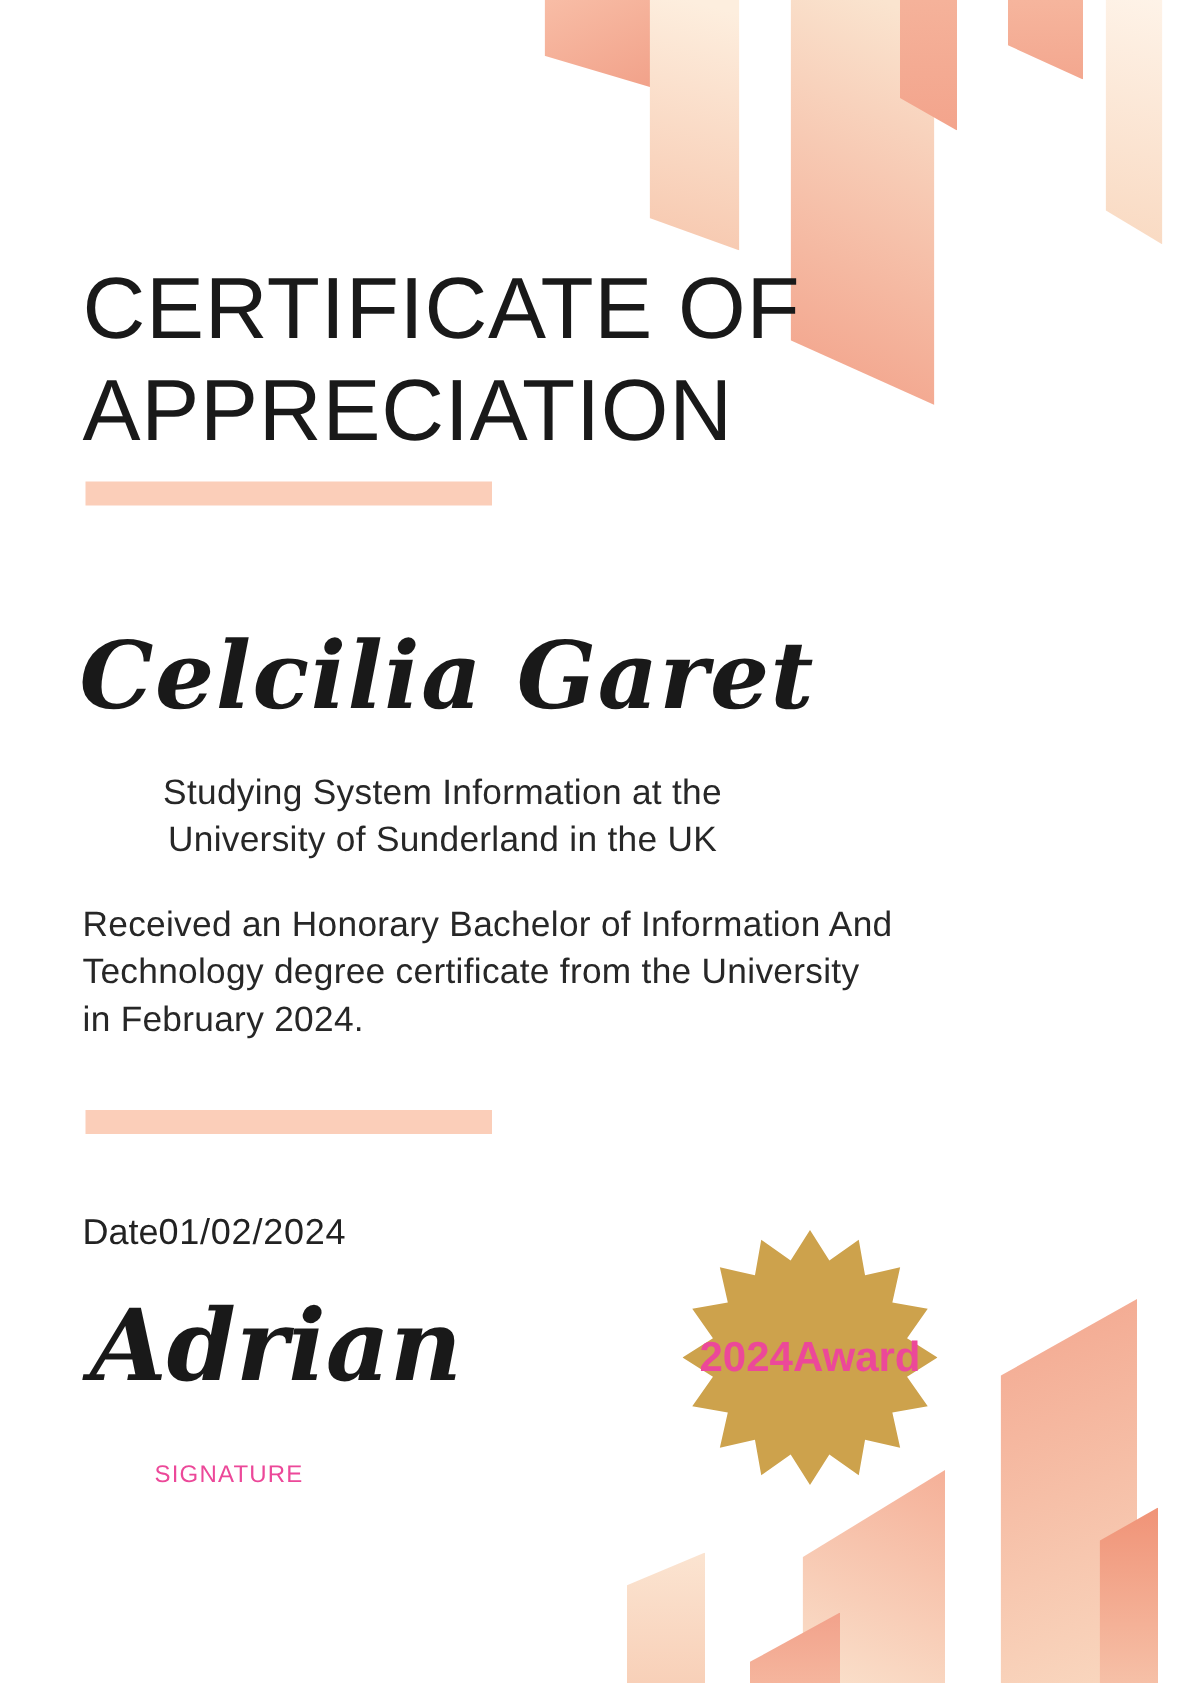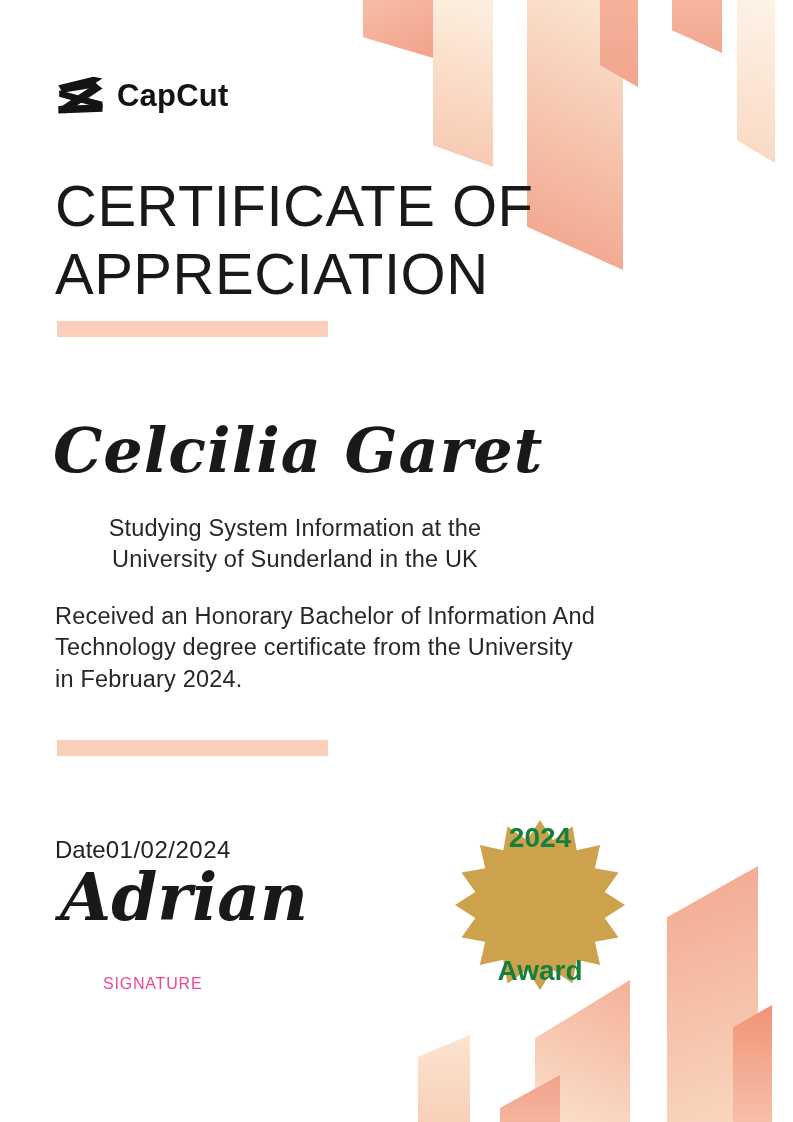"CapCut" div.logo { html: <div> <span> <svg> <g> <path></path> <path></path> <path></path> <path></path> </g> </svg> </span> <span>CapCut</span> </div> -> none }
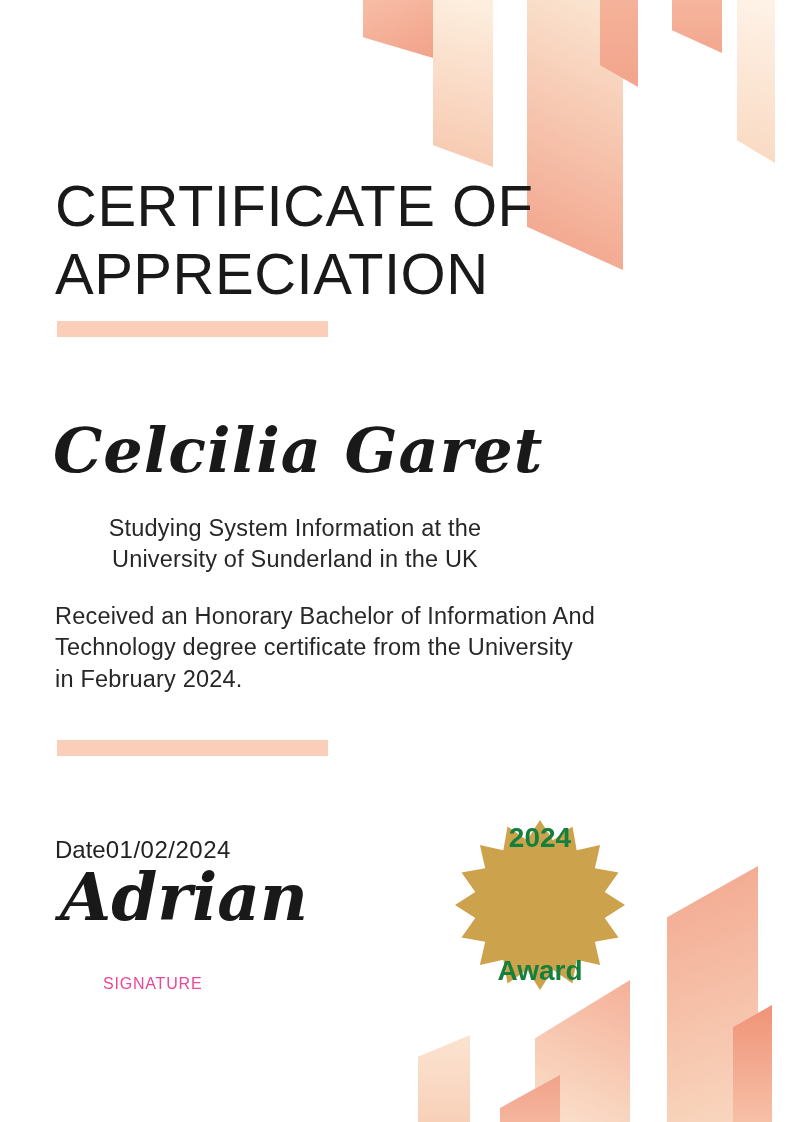"Date" .date-label { margin-top: 28px -> none }
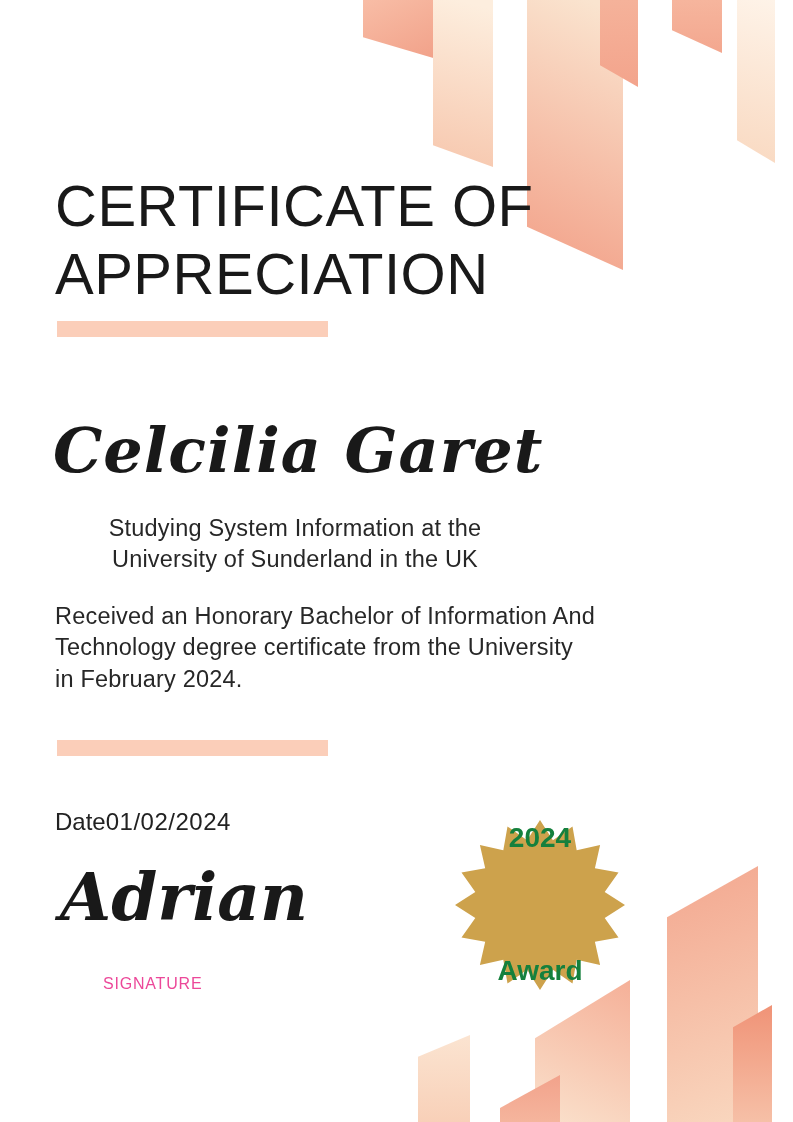"2024" .badge-text { color: #15803d -> #ec4899; flex-direction: column -> row; justify-content: space-between -> center }
